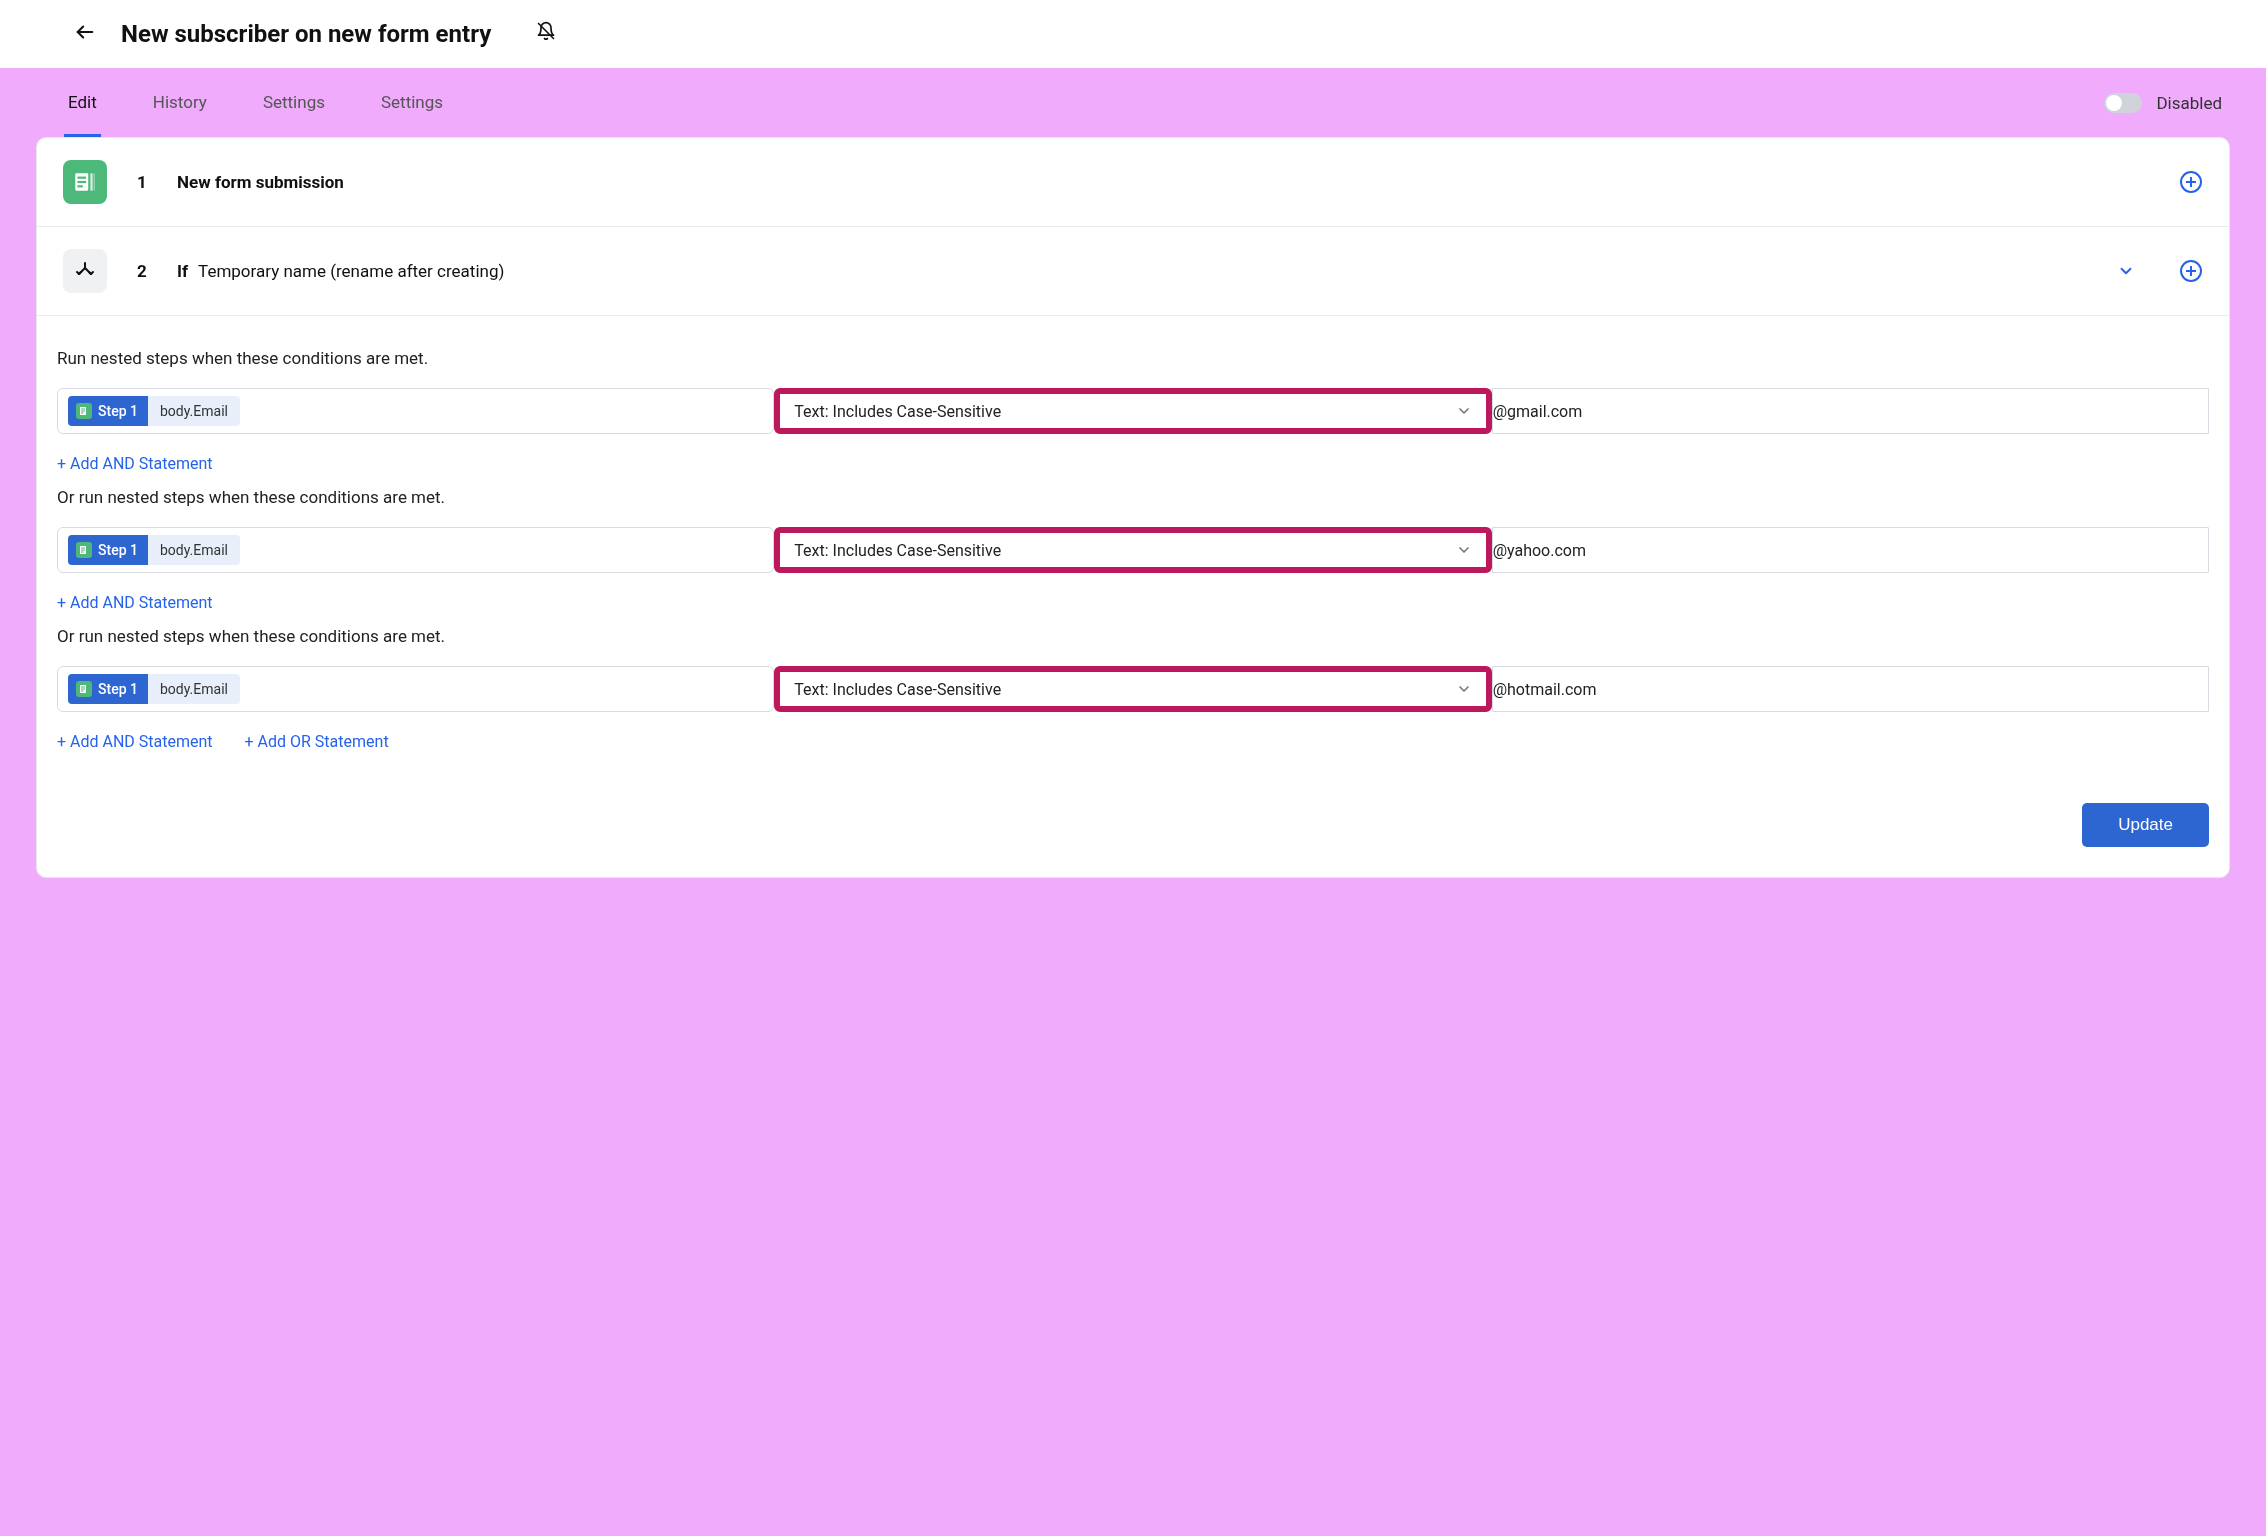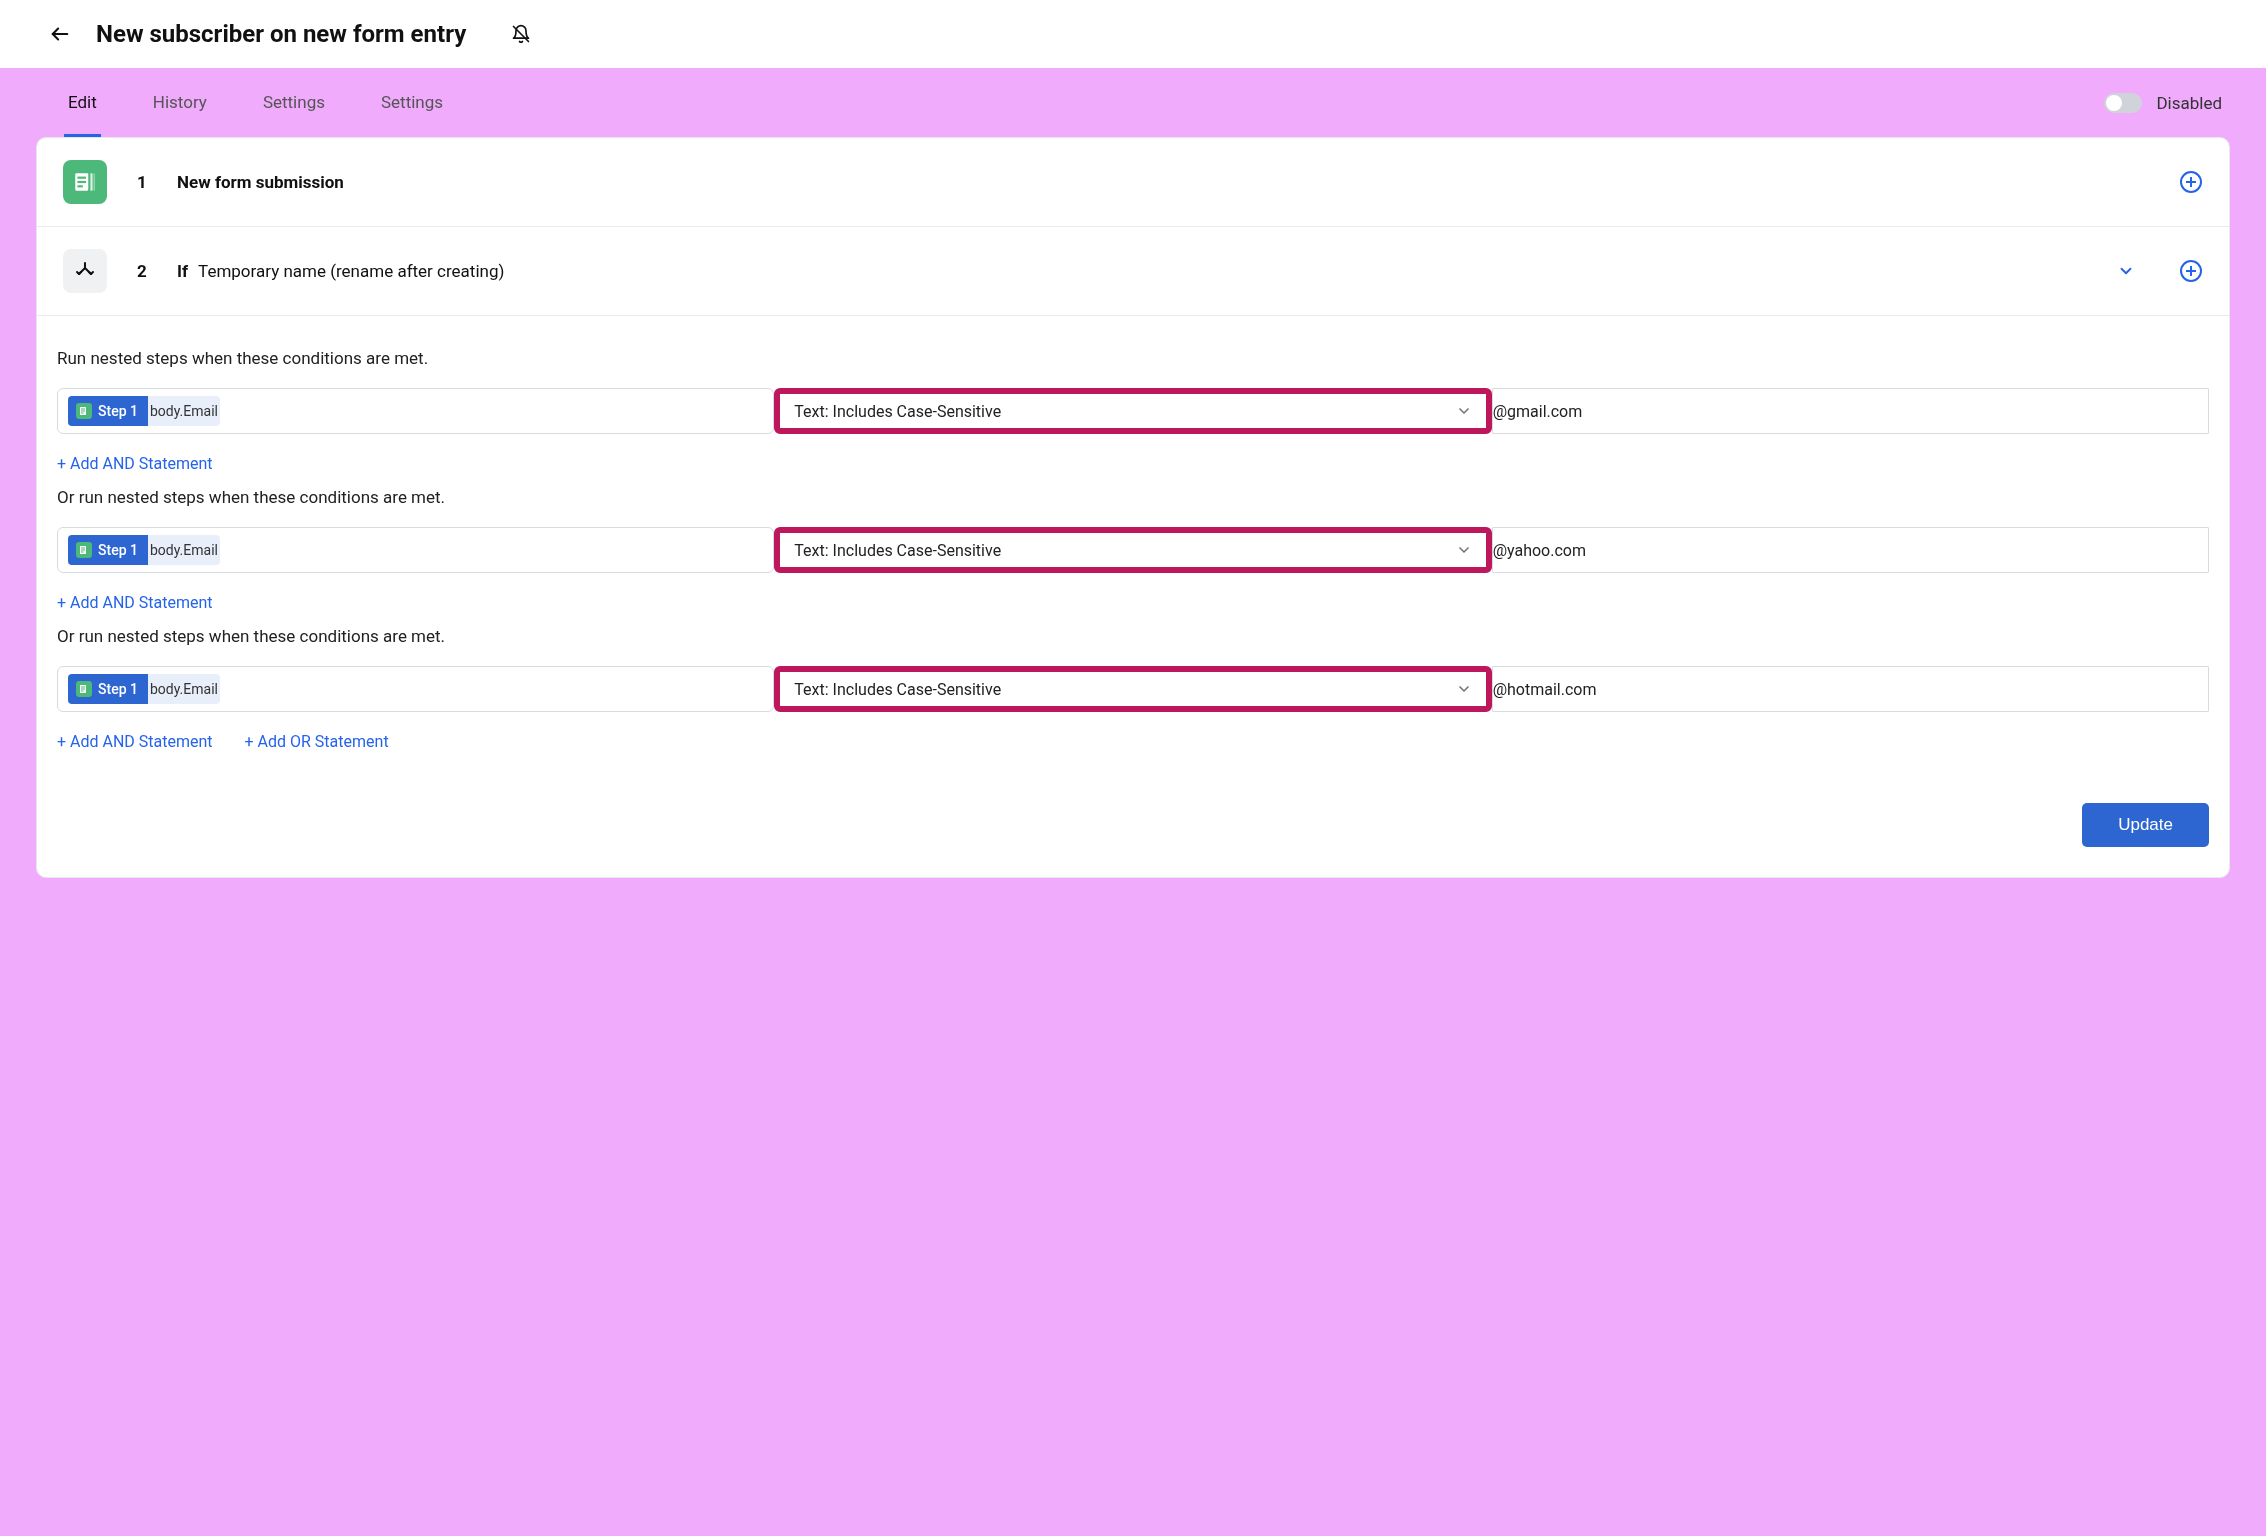"New subscriber on new form" .header { align-items: center -> none; margin-left: none -> 25px }
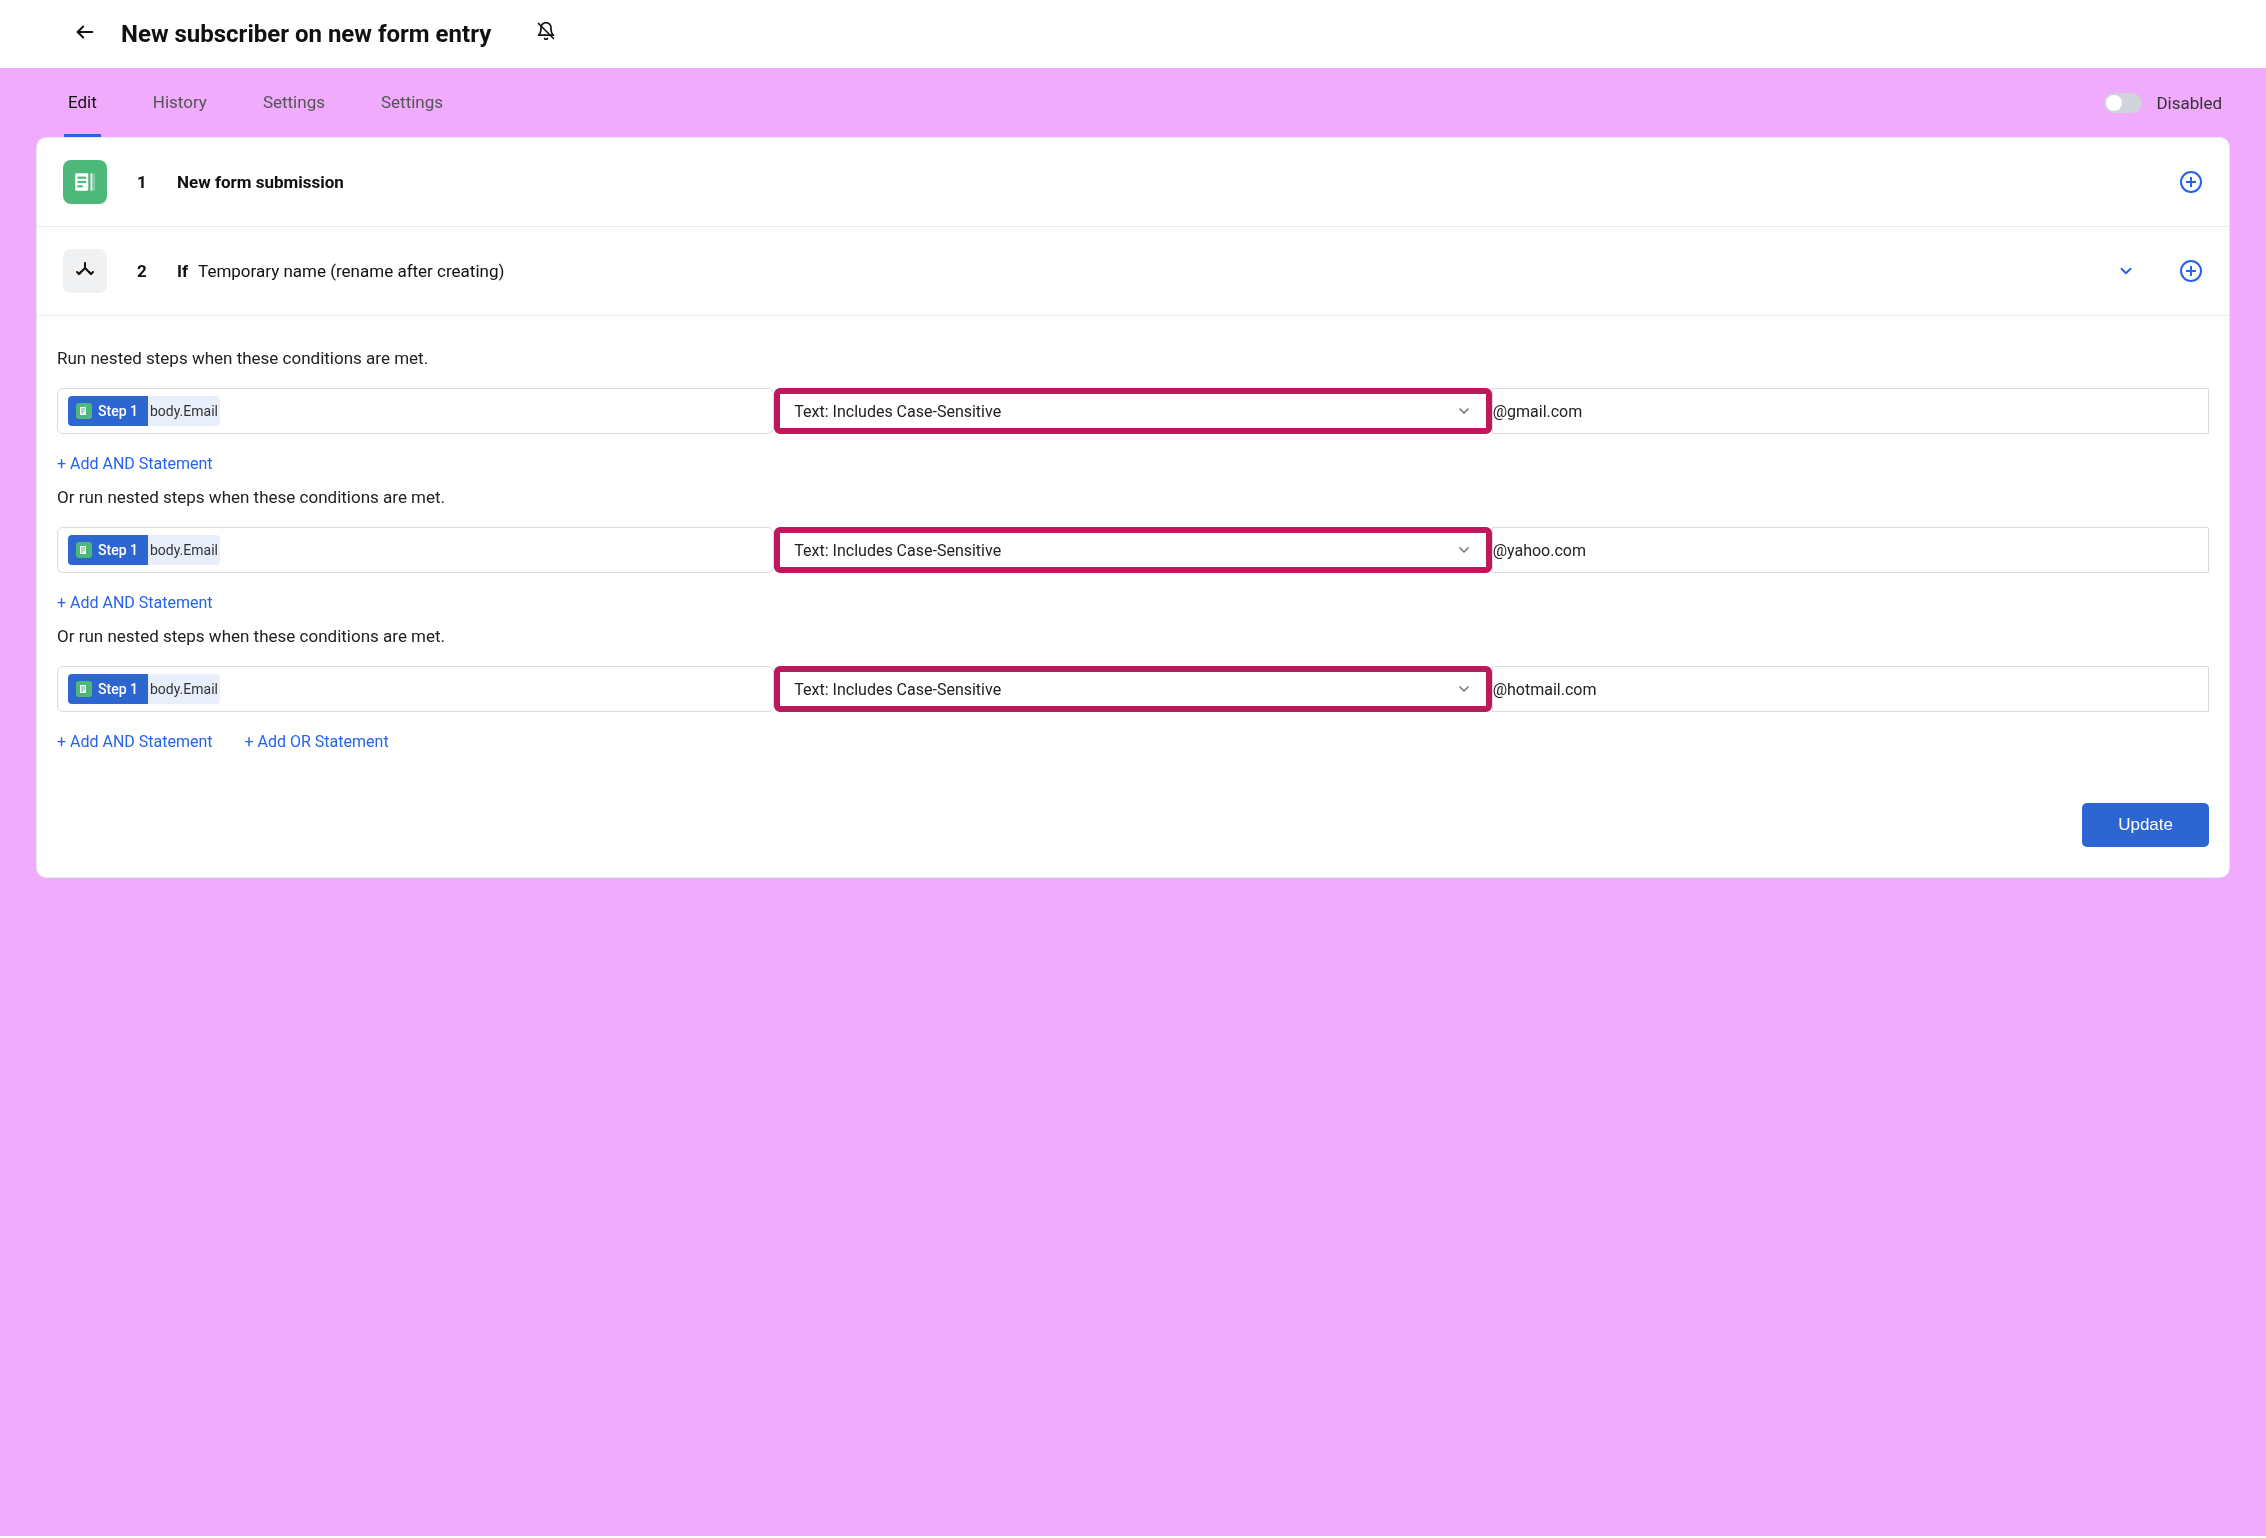"body.Email" .path-chip { padding: 0 2px -> 0 12px }
